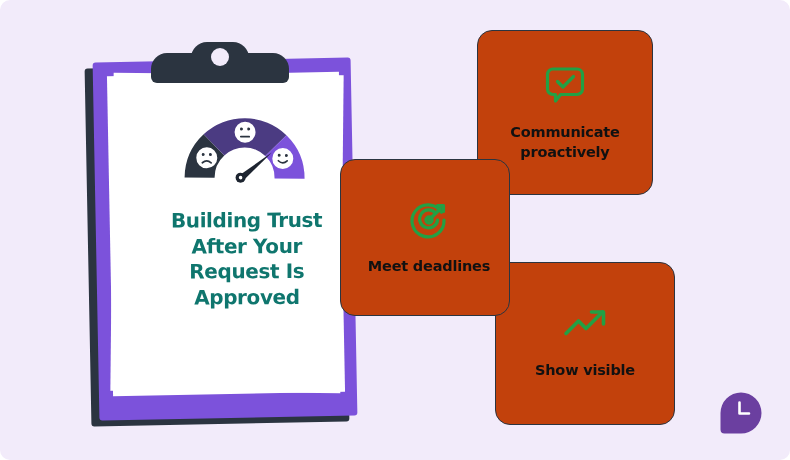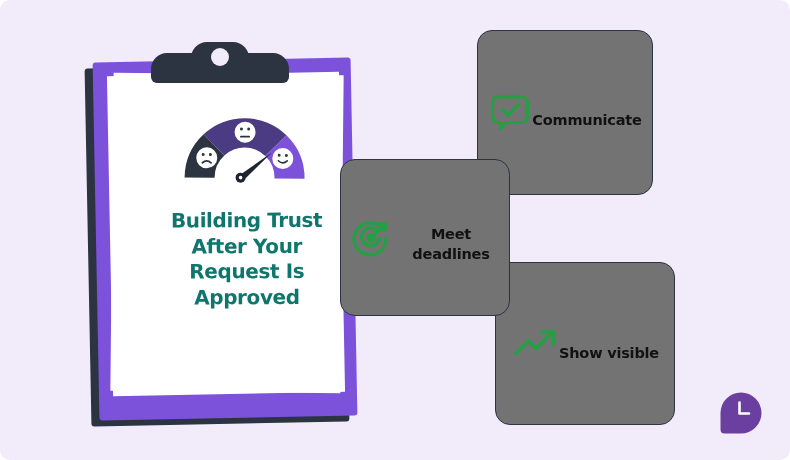"Communicate" .card { background: #737373 -> #c2410c; flex-direction: row -> column }
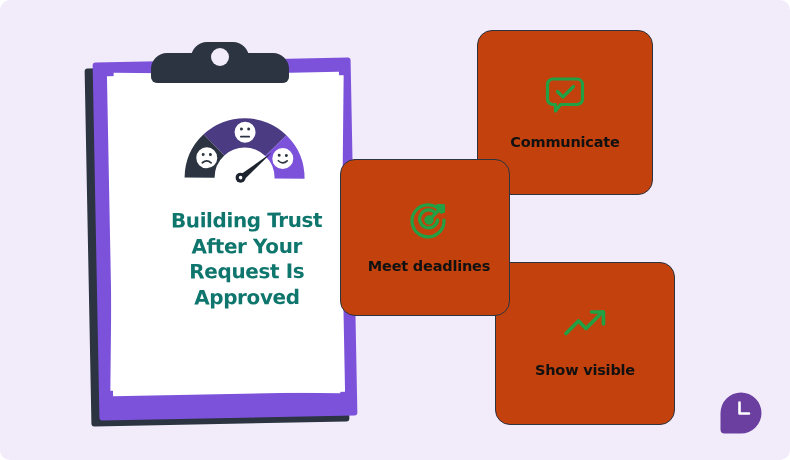"proactively" div { html: none -> <div>proactively</div> }
